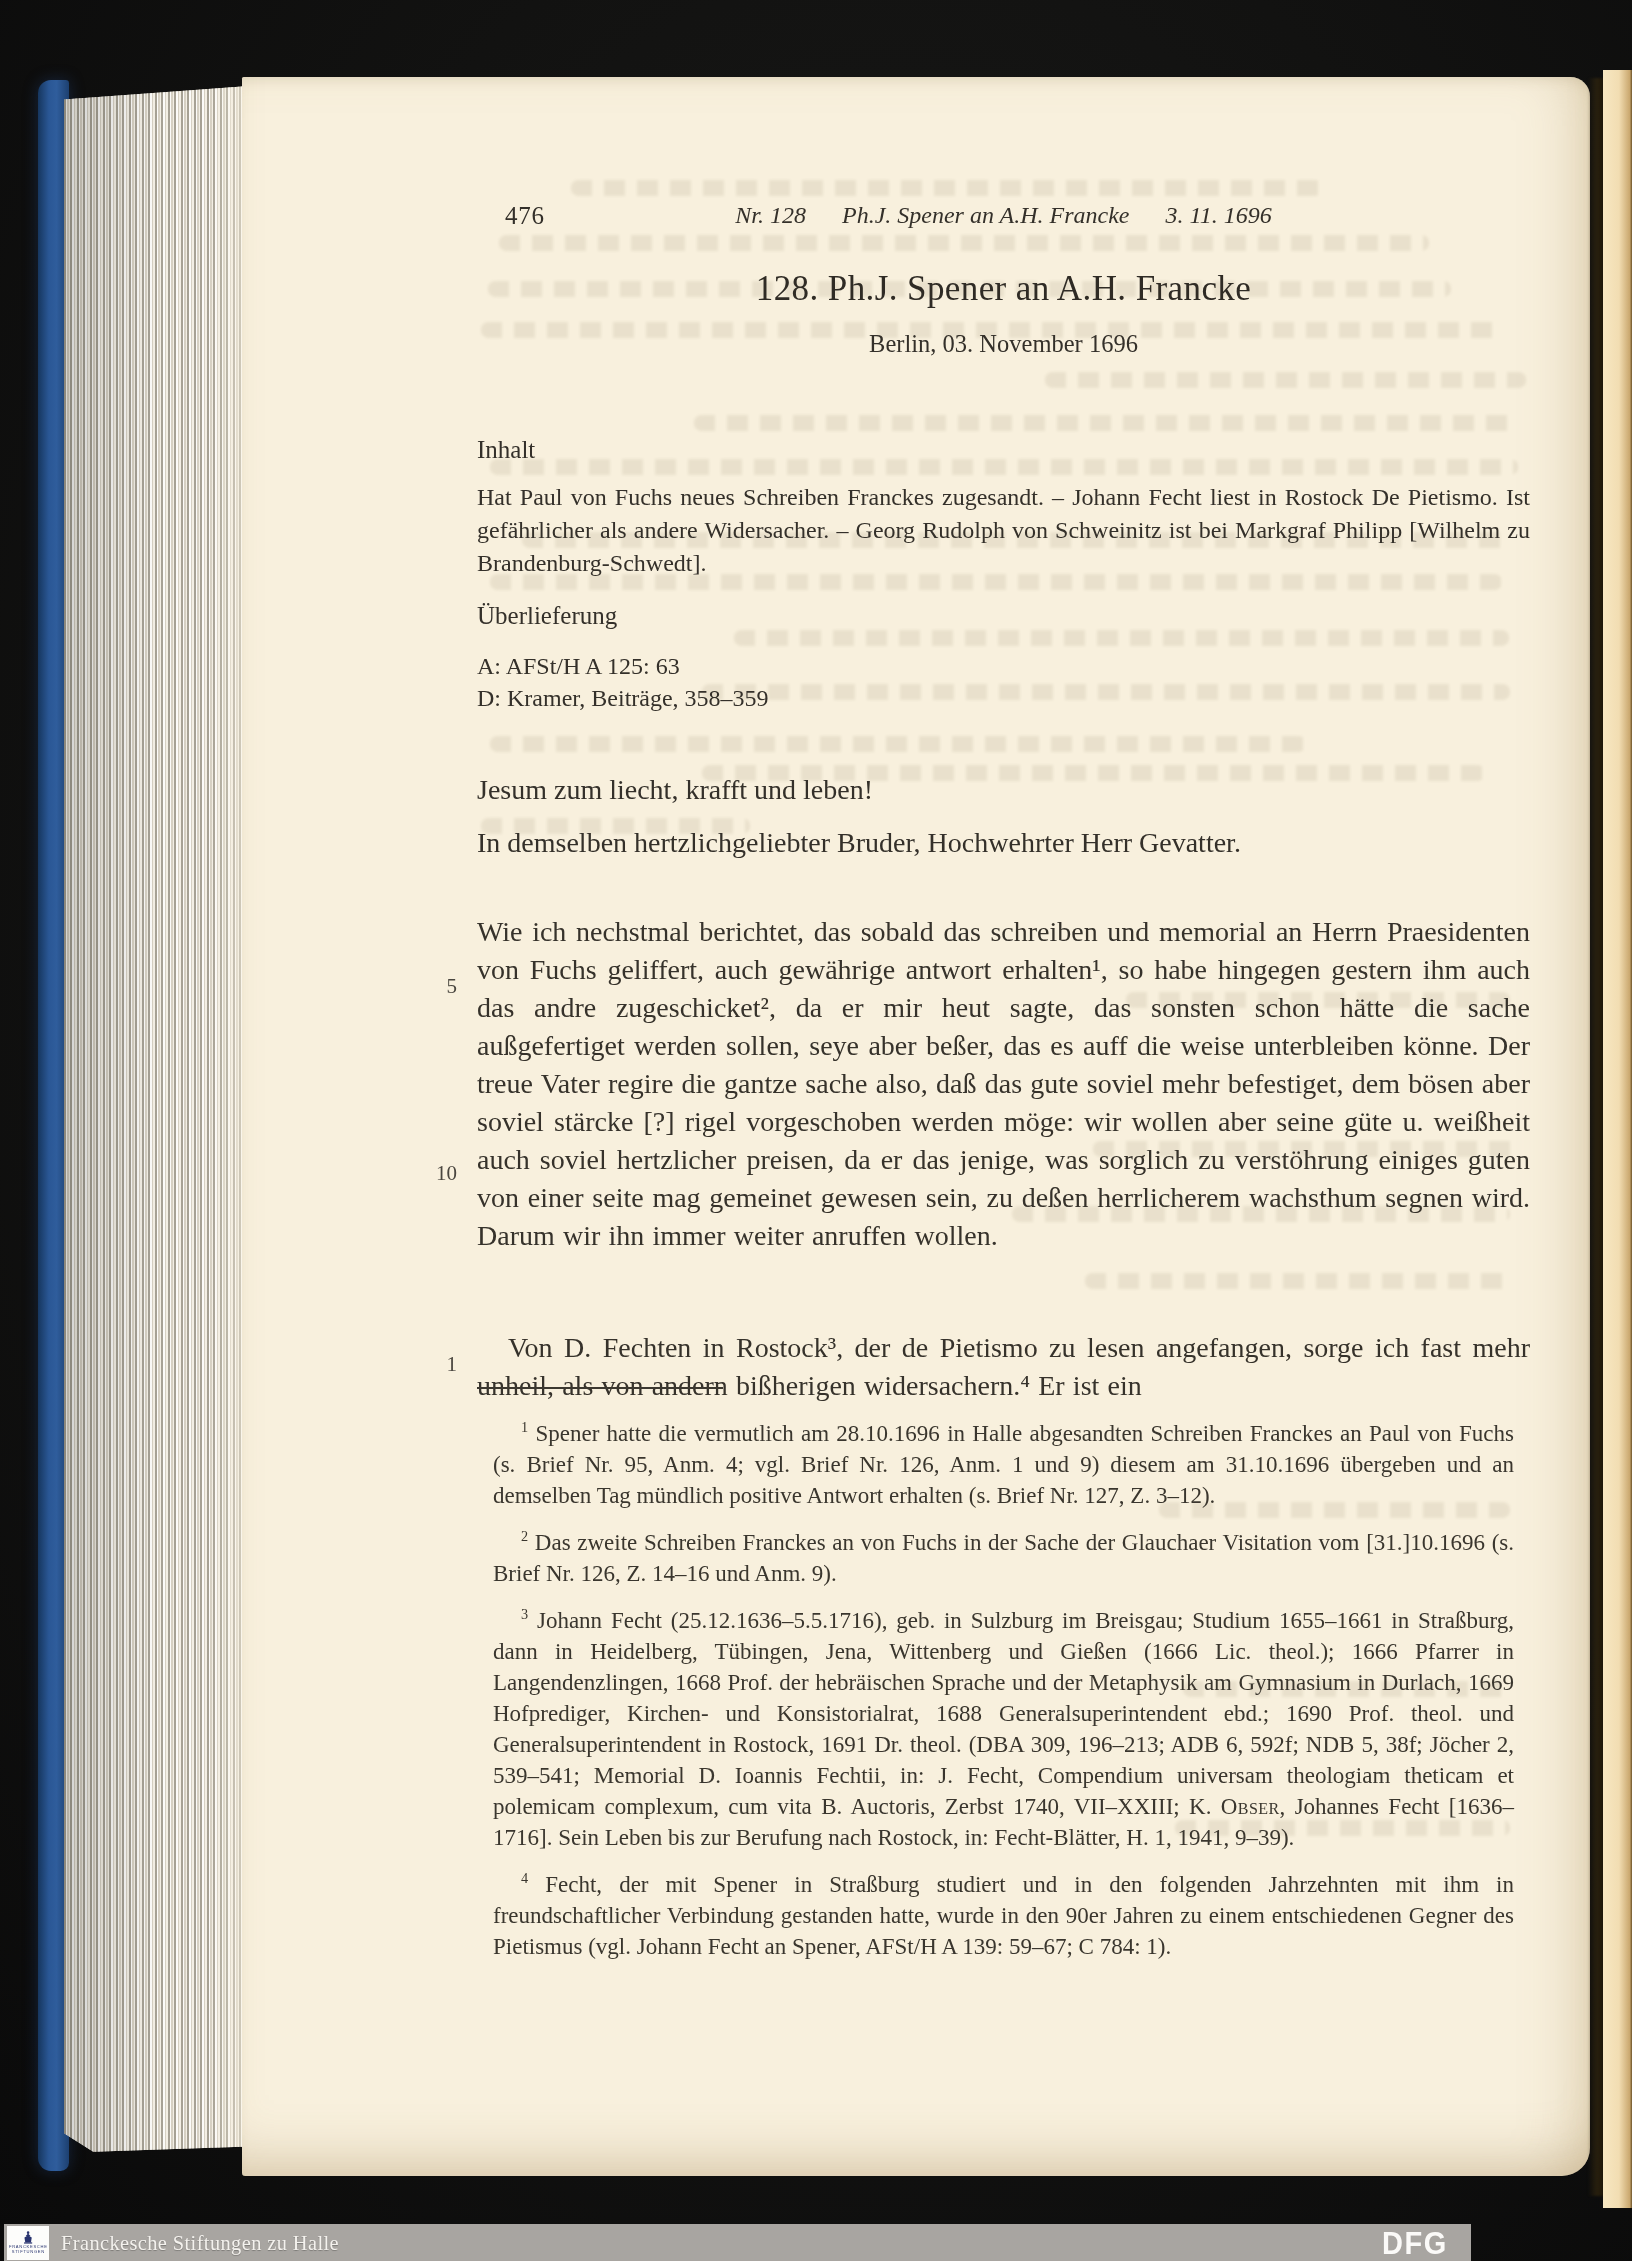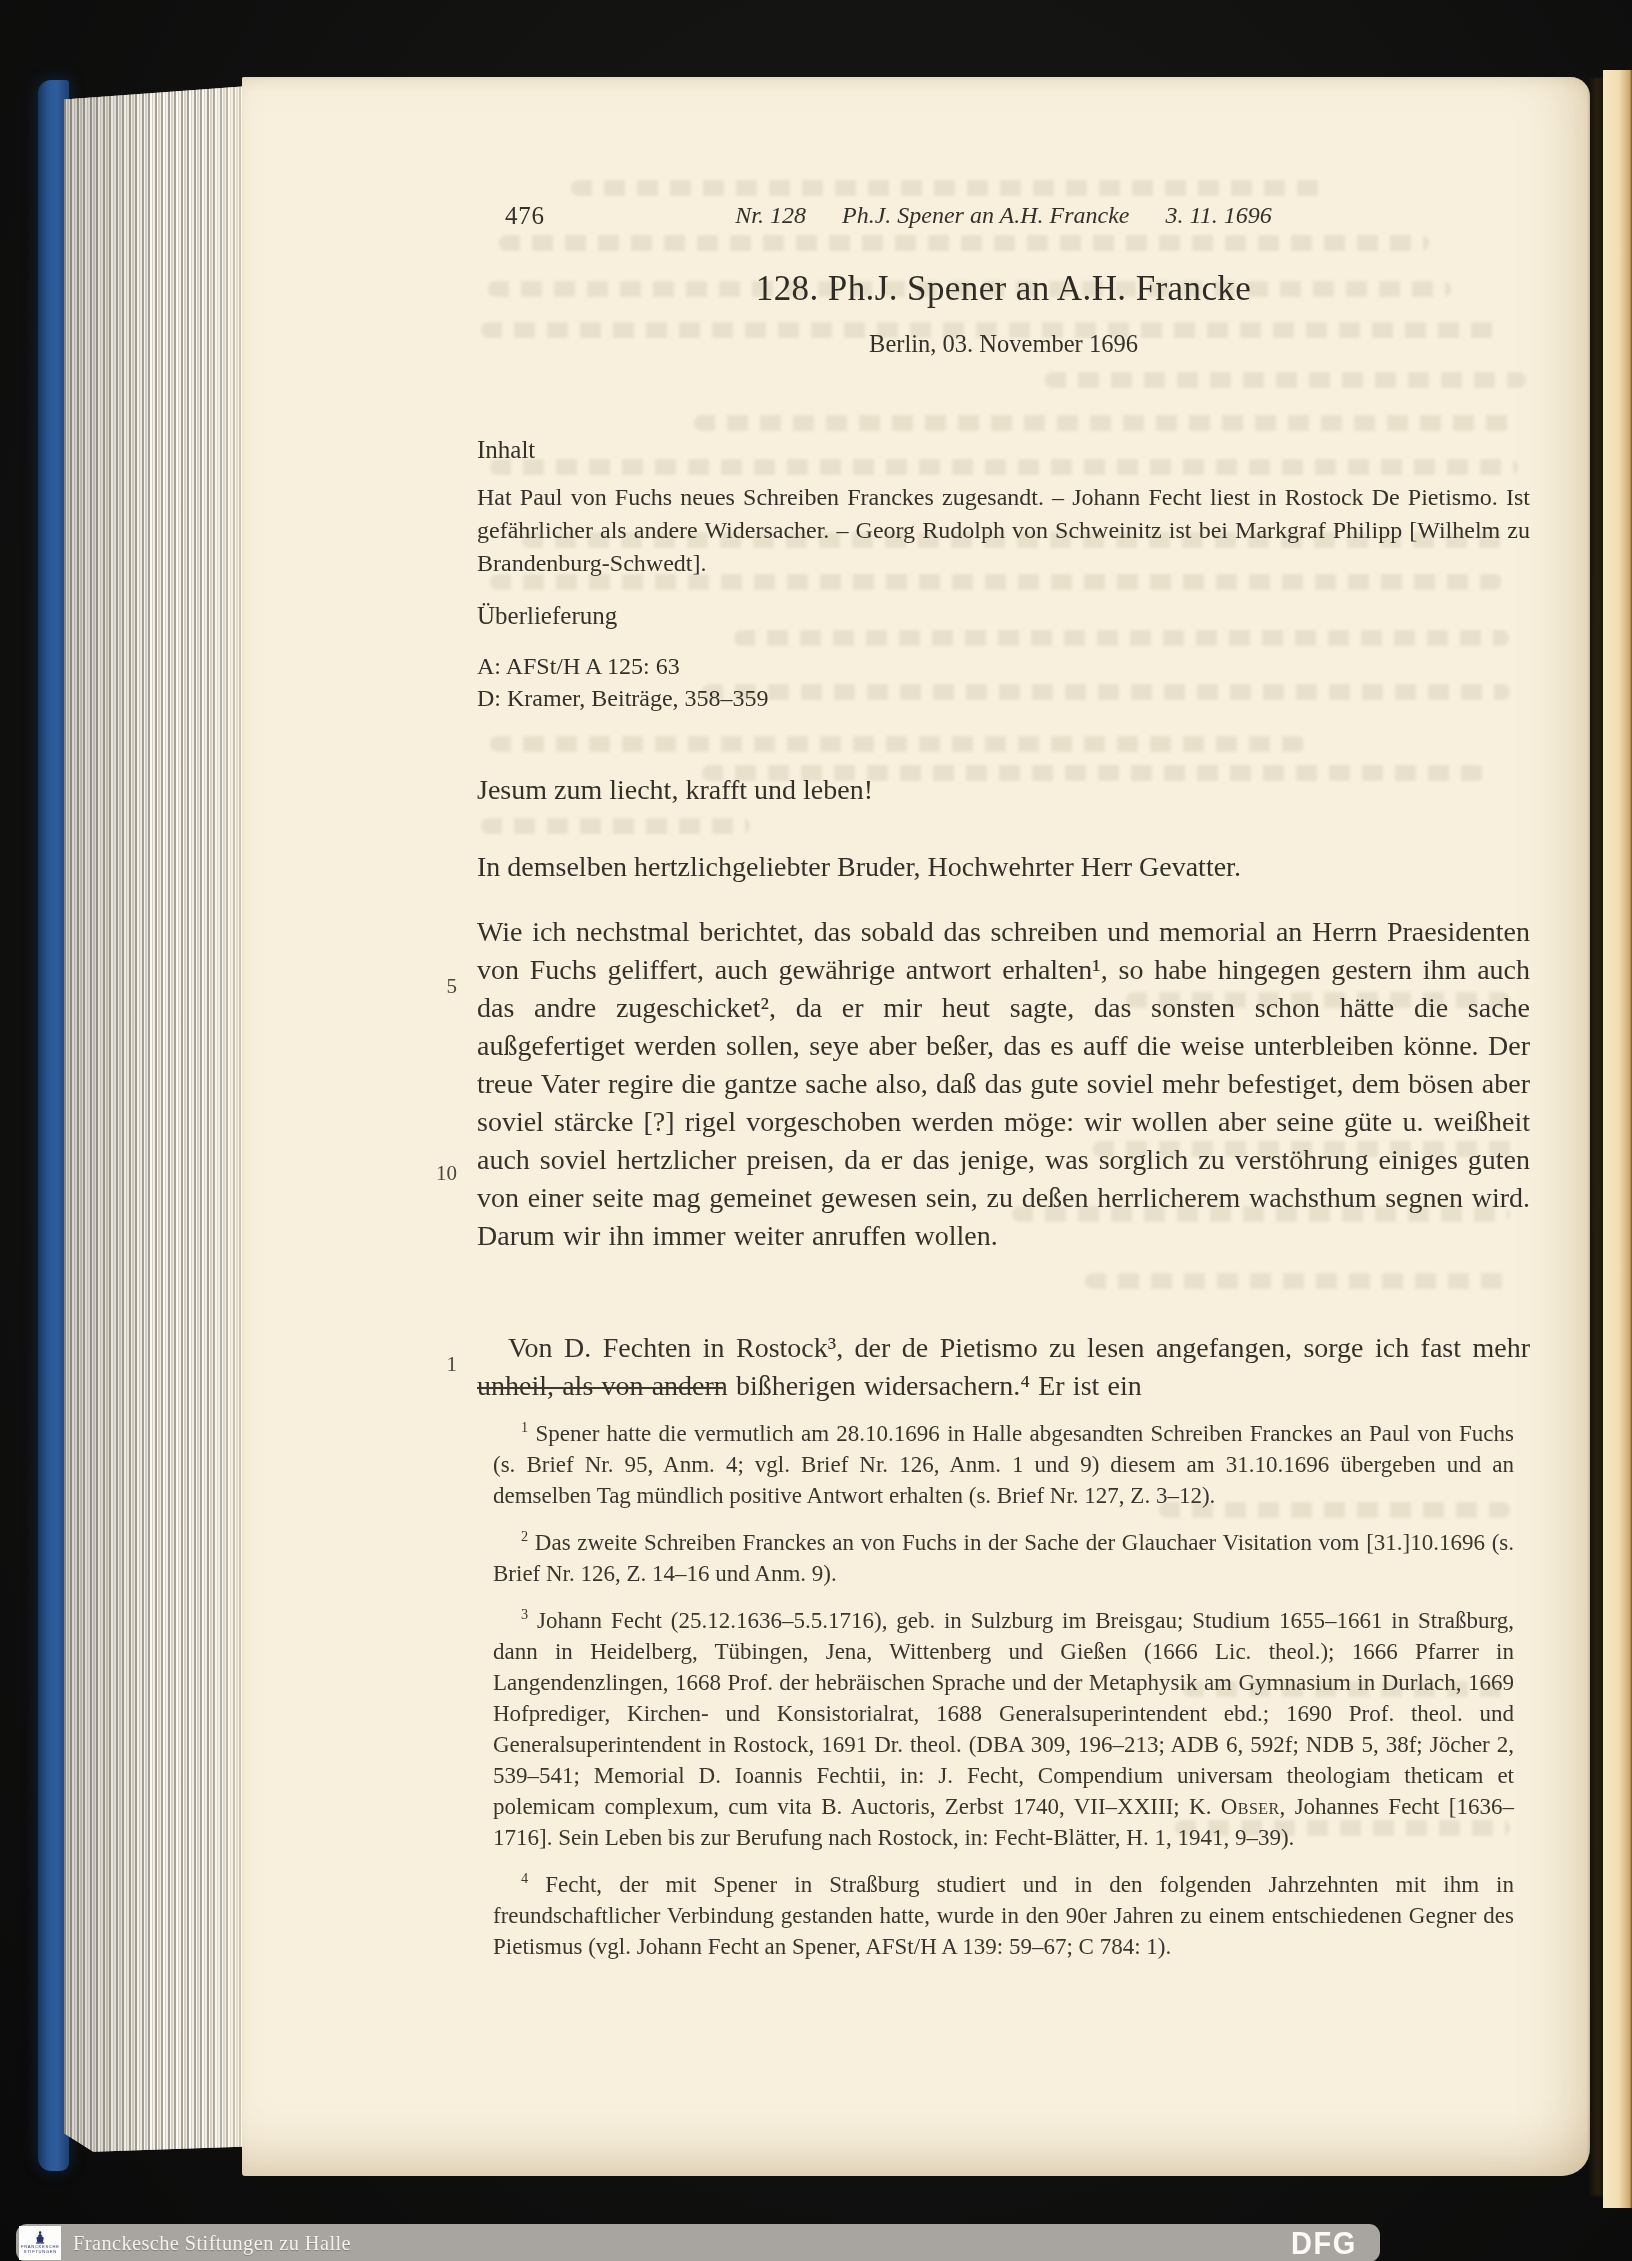"In demselben hertzlichgeliebter Bruder," .salutation { margin-top: 24px -> none }
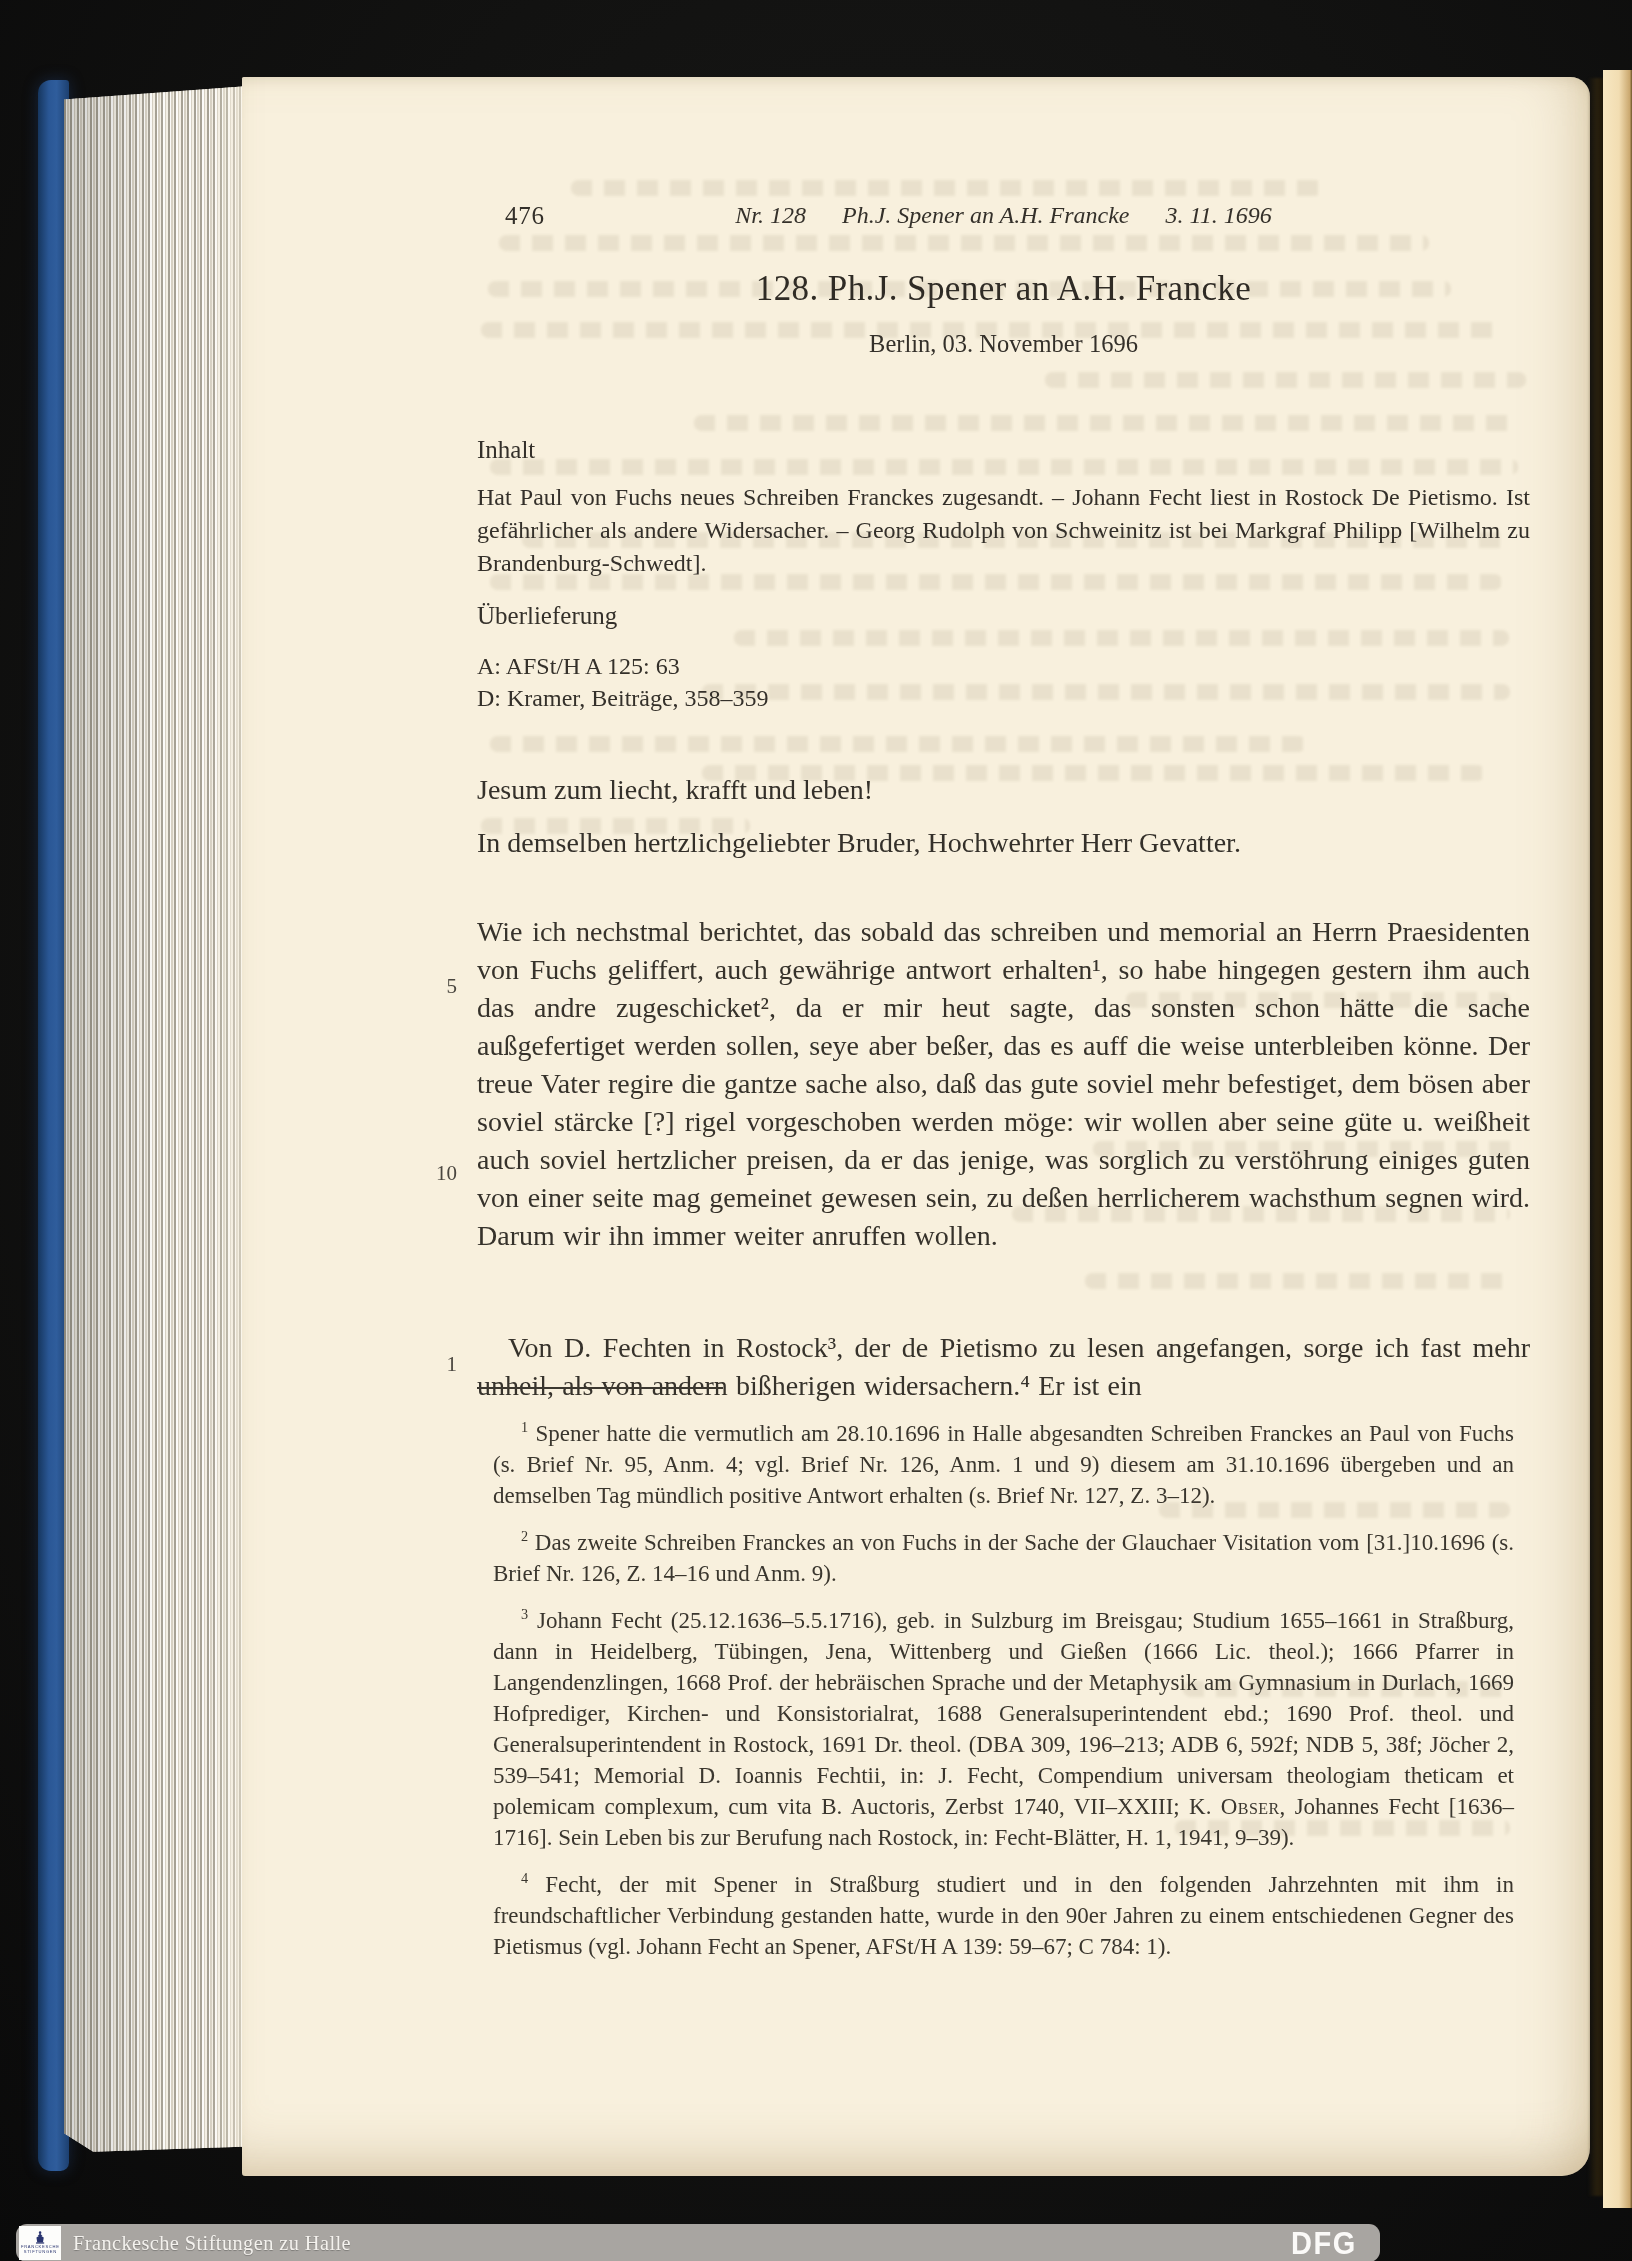"Franckesche Stiftungen zu Halle" .footer-bar { border-radius: 11px -> none; left: 16px -> 4px; width: 1364px -> 1467px }
